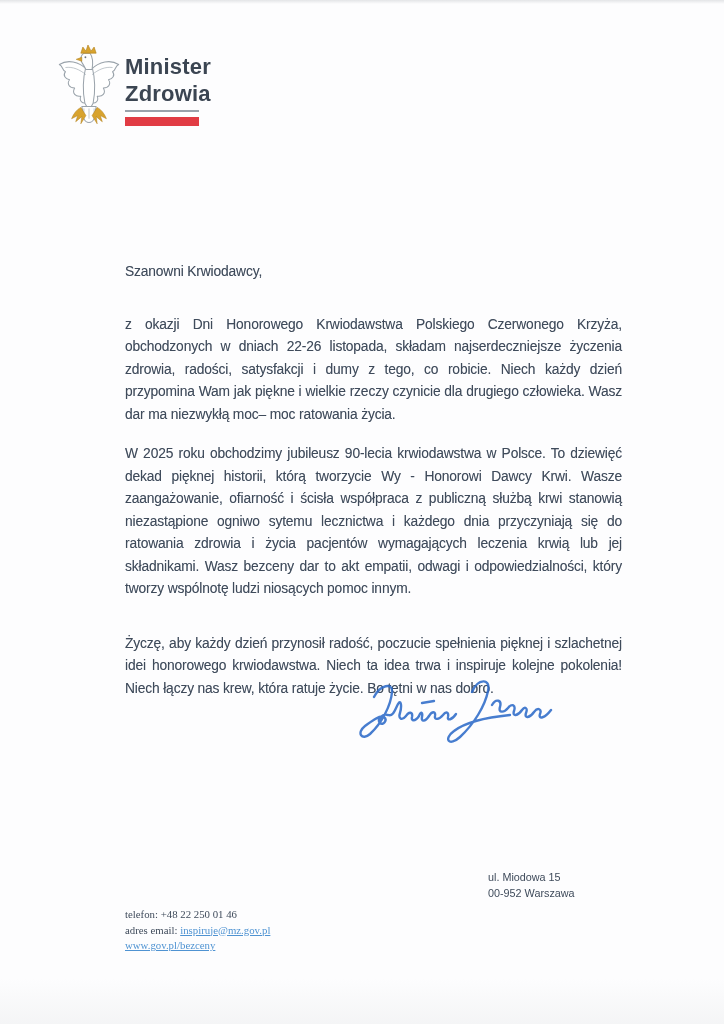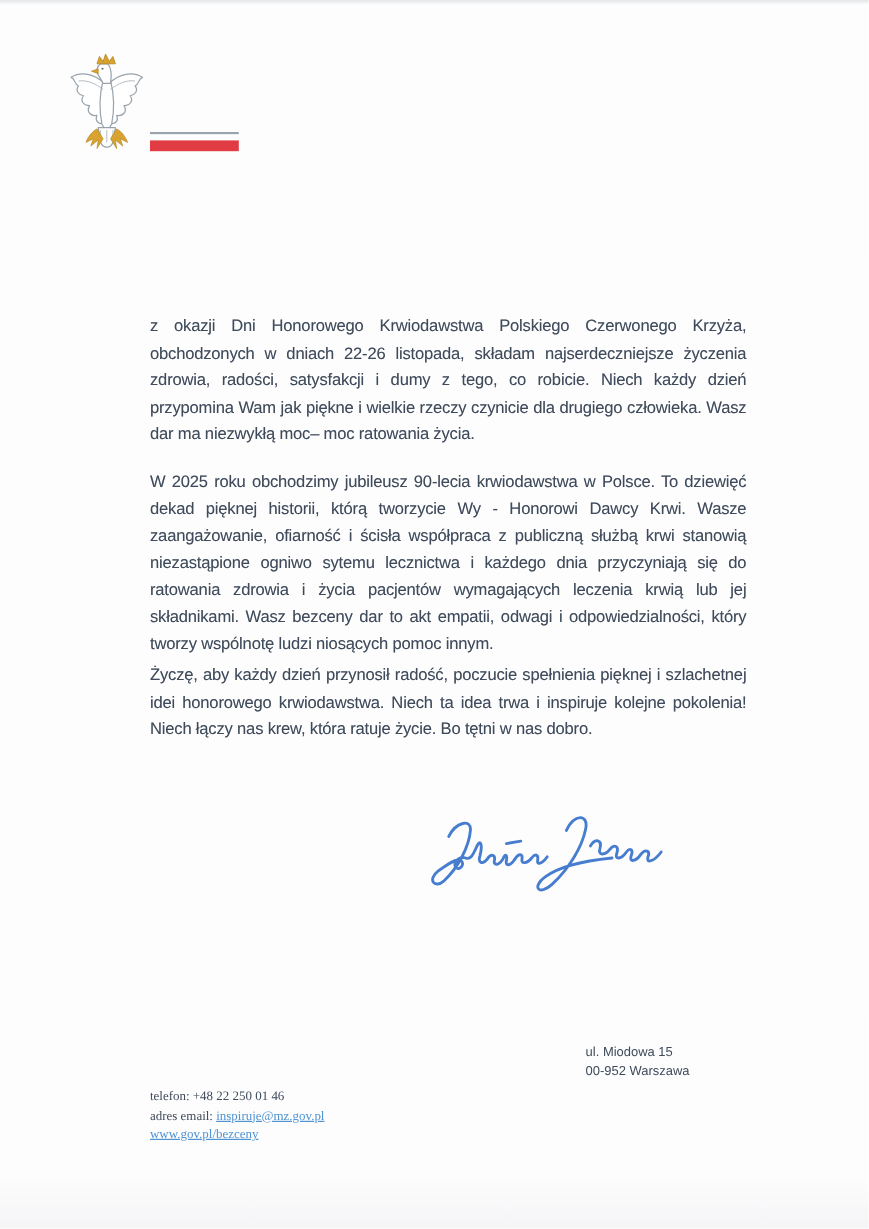"Minister" div.ministry-title { html: none -> <div> <div>Minister</div> <div>Zdrowia</div> </div> }
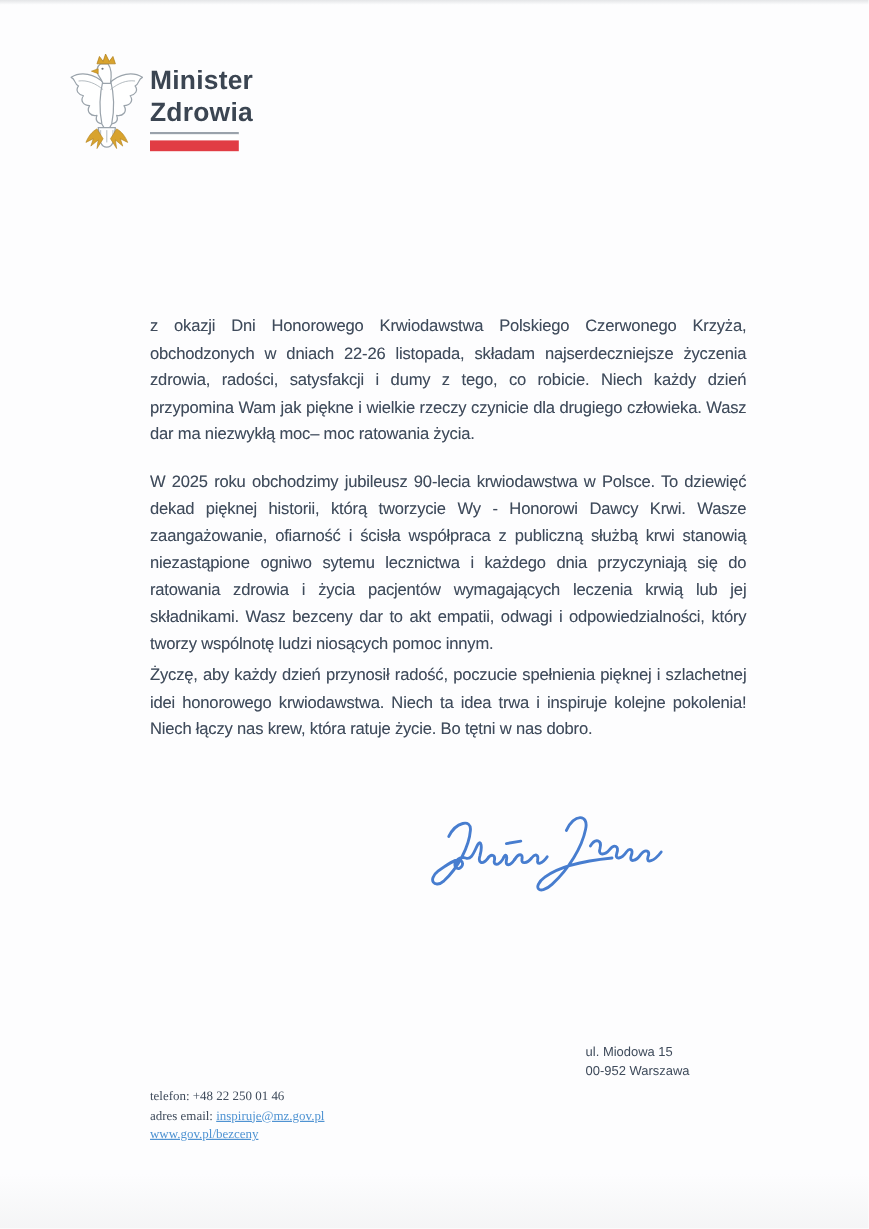"Szanowni Krwiodawcy," p.salutation { html: none -> <p>Szanowni Krwiodawcy,</p> }
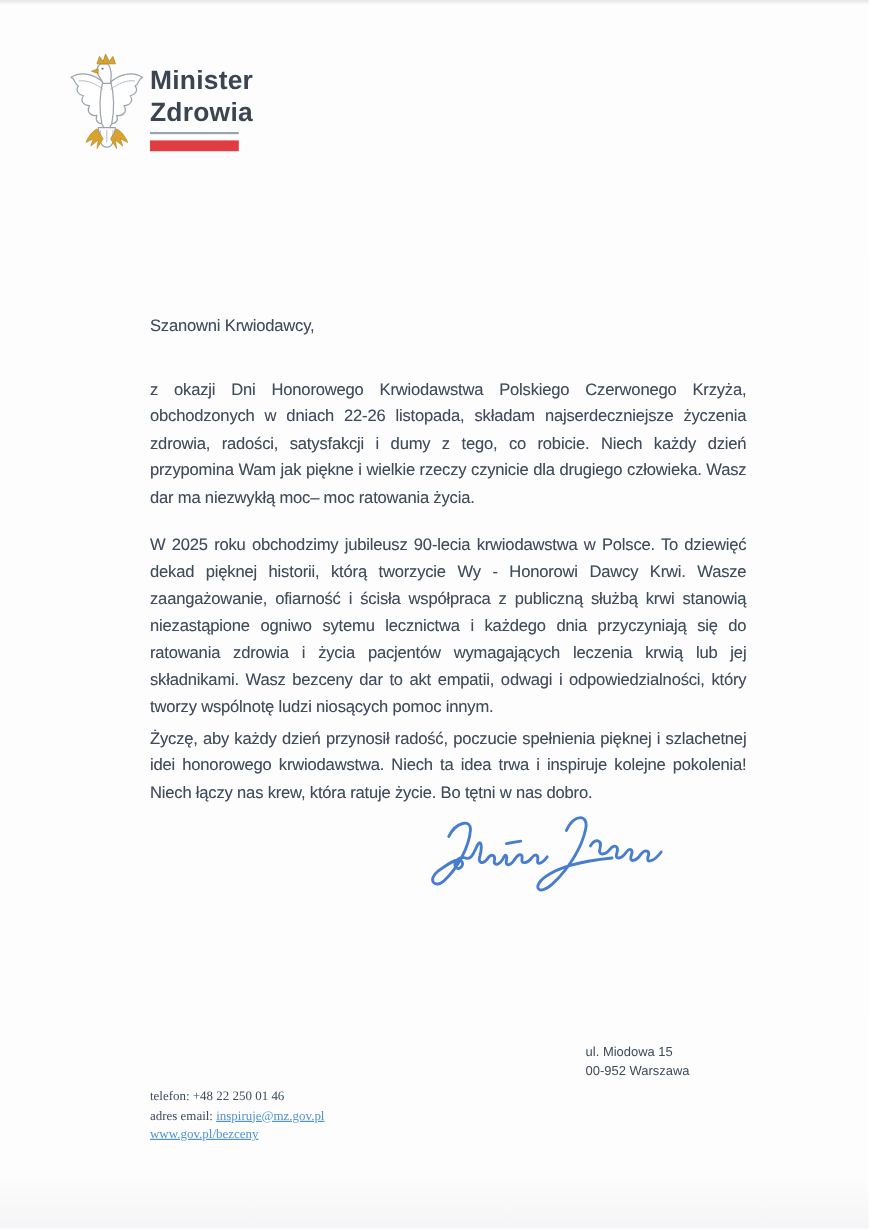"W 2025 roku obchodzimy jubileusz" .letter-body p.para.p2 { margin-bottom: 4px -> 32px }
